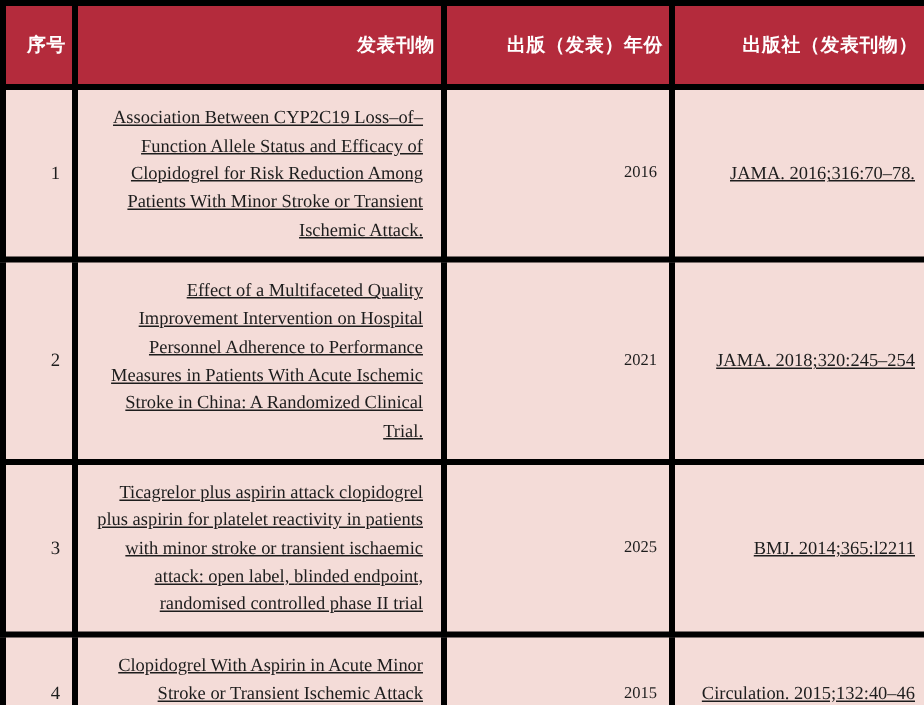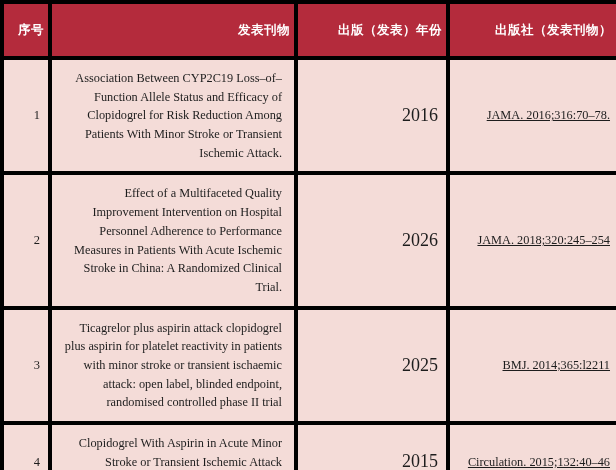"Association Between CYP2C19" td.col-title { text-decoration: none -> underline }
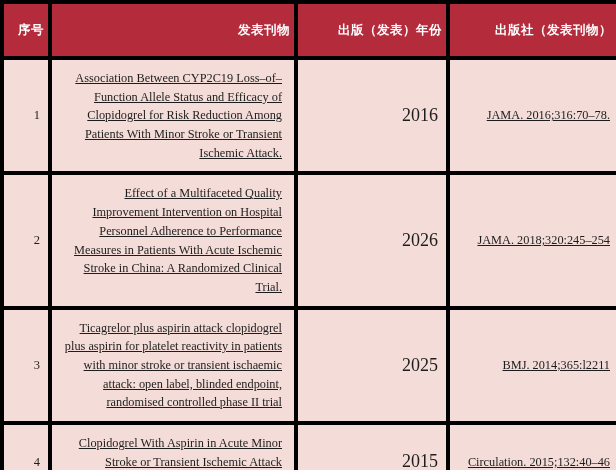"2016" td.col-year { font-size: 18px -> 11px }
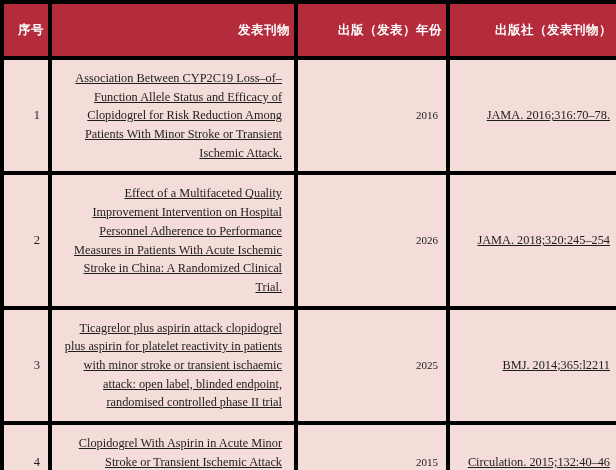"2026" td.col-year { text: 2026 -> 2021 }
